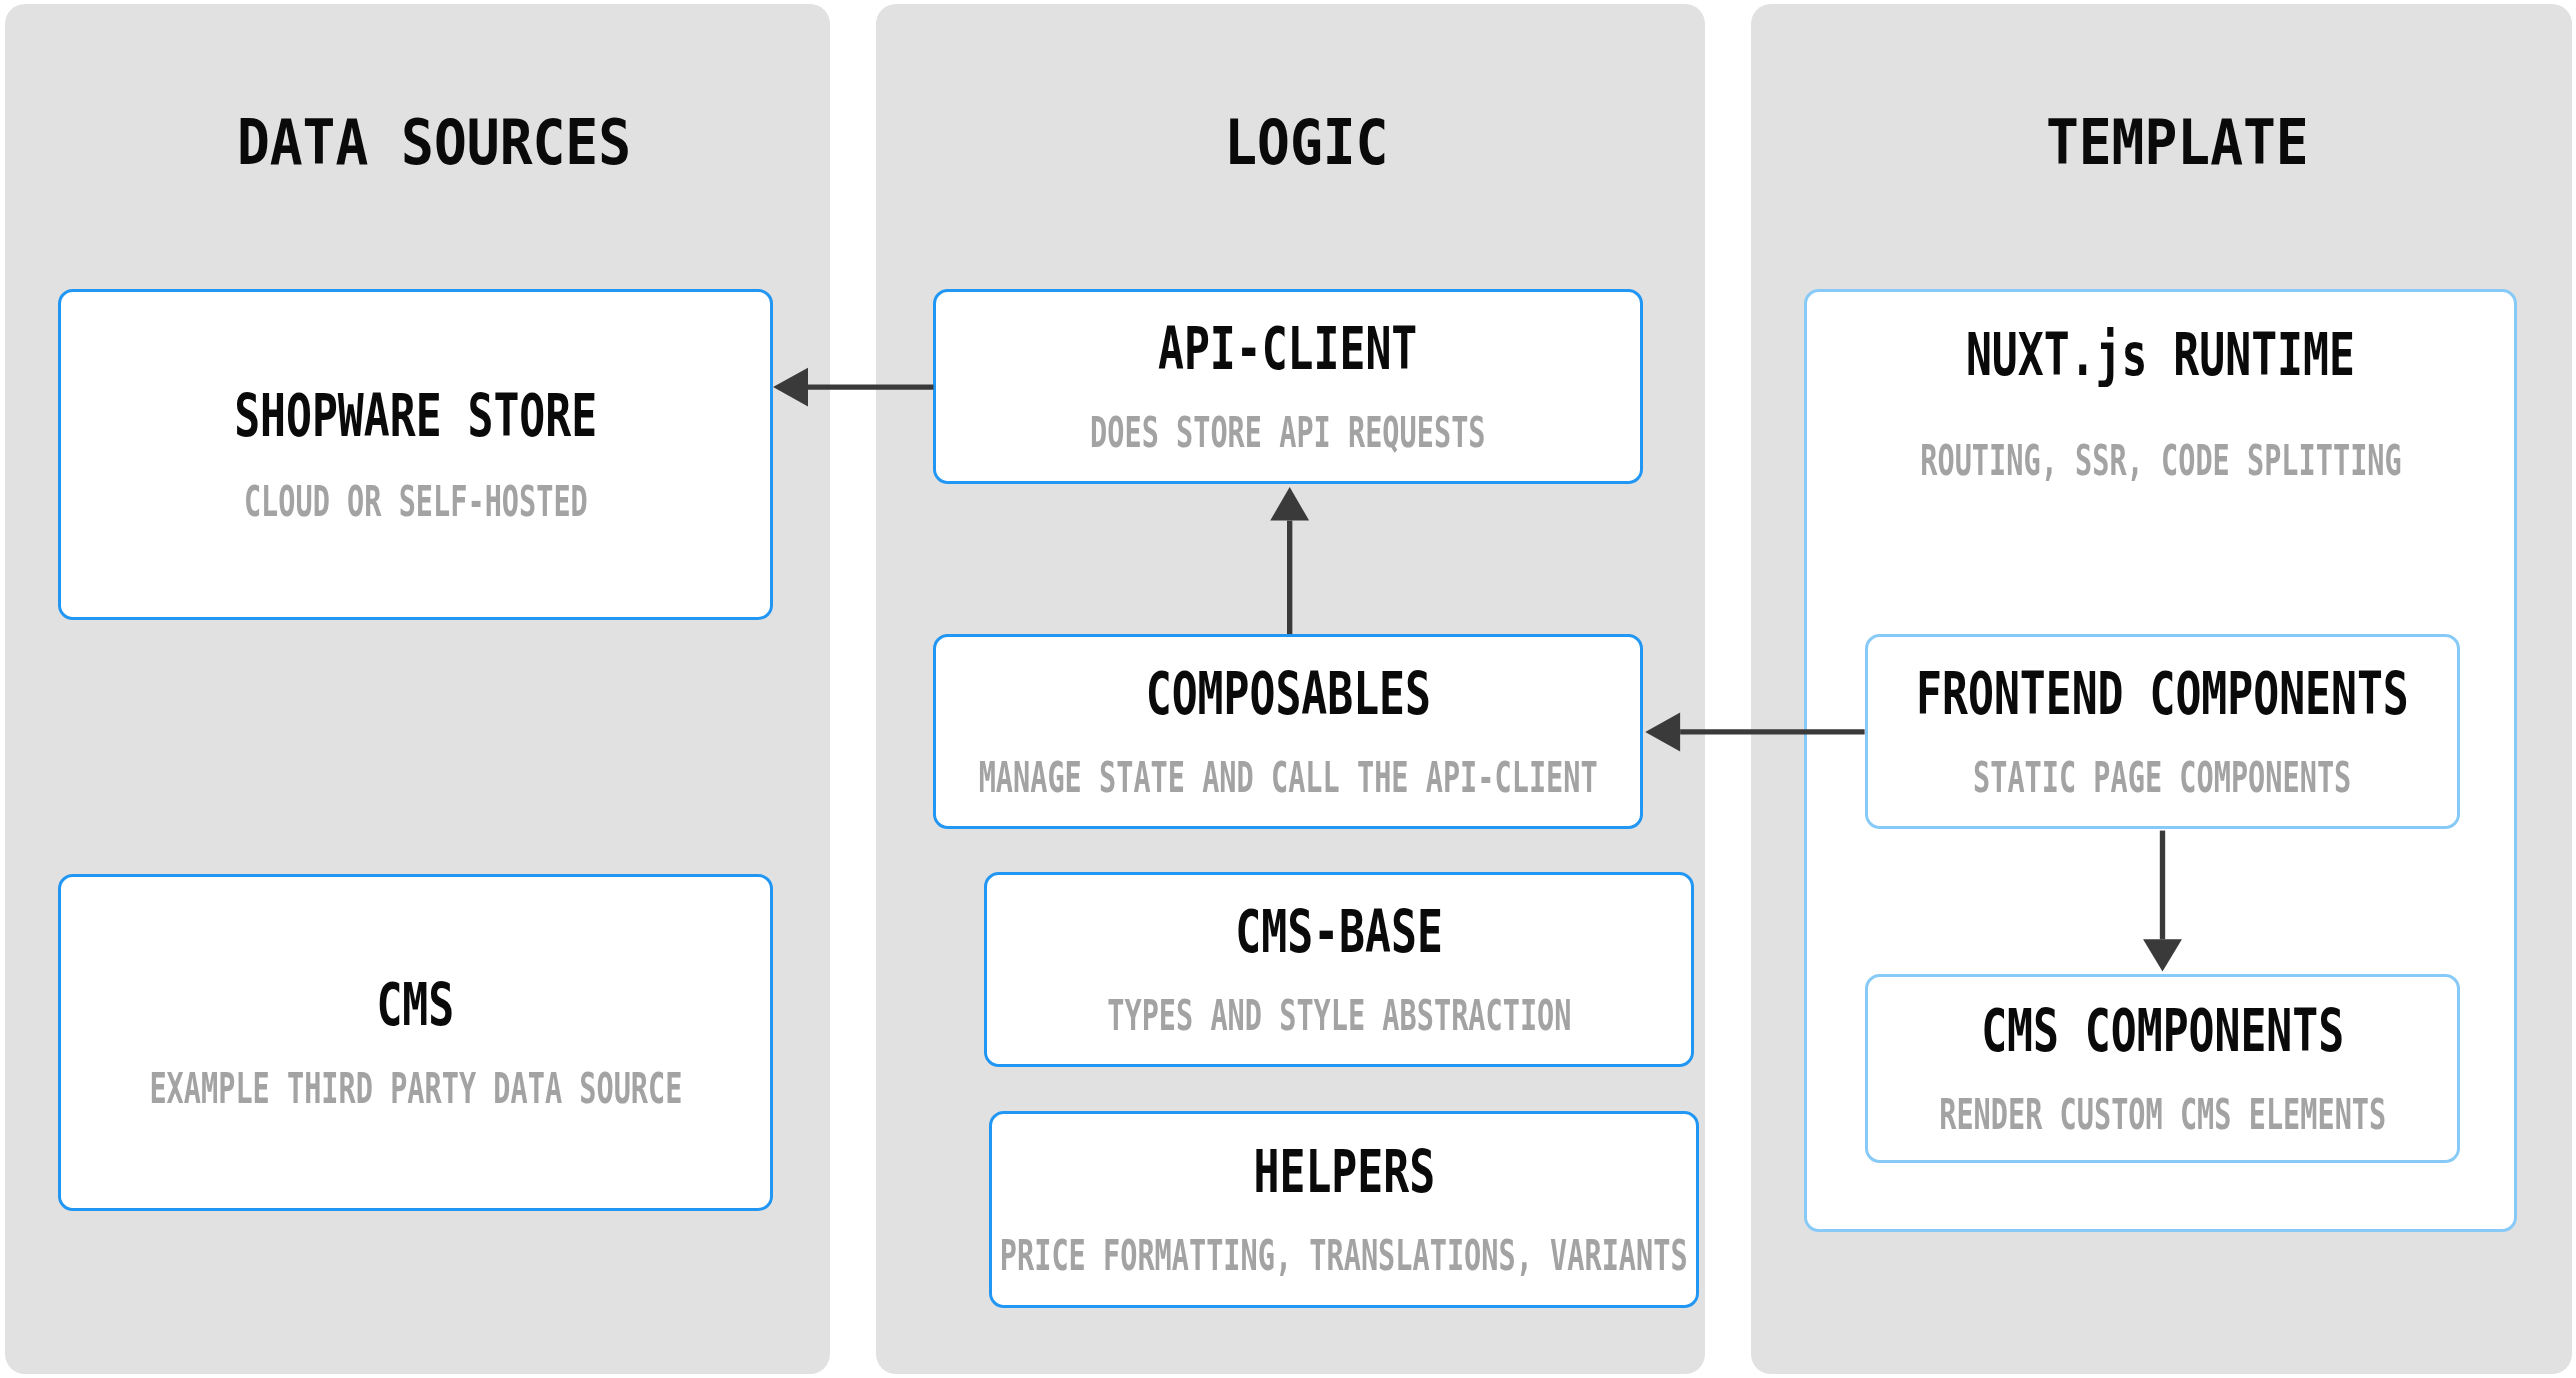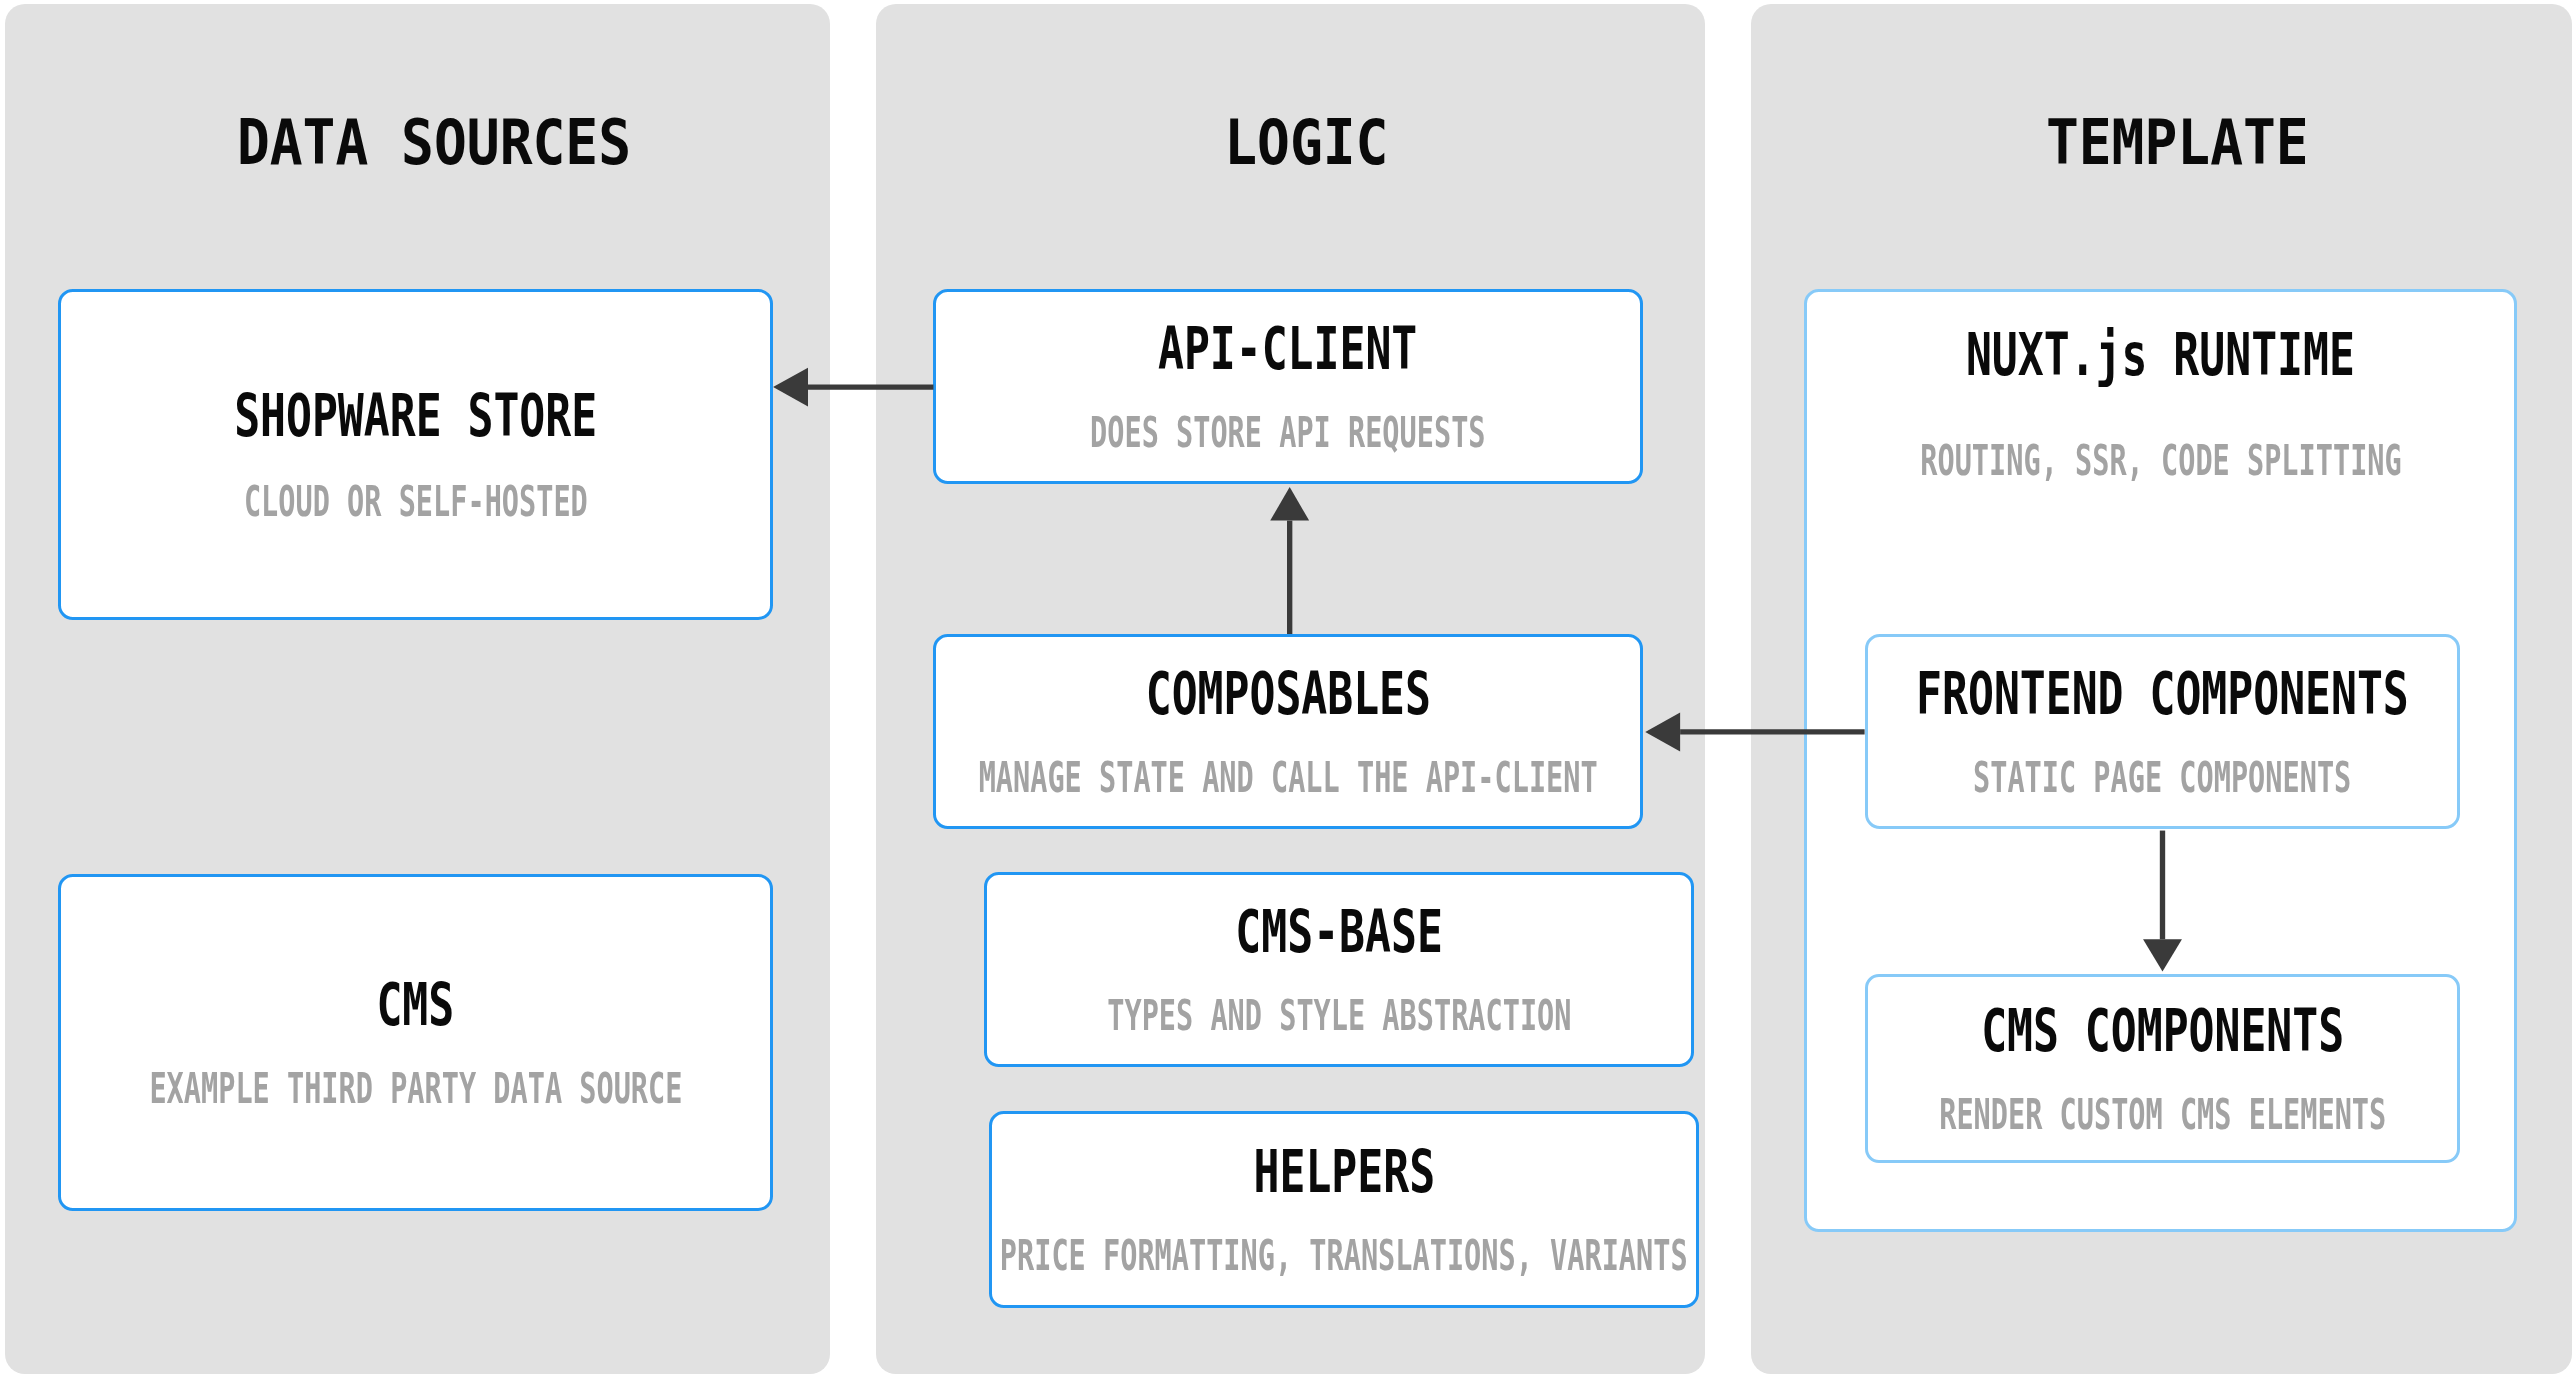"CMS COMPONENTS" .b-cmscomp { border-radius: 14px -> none }
